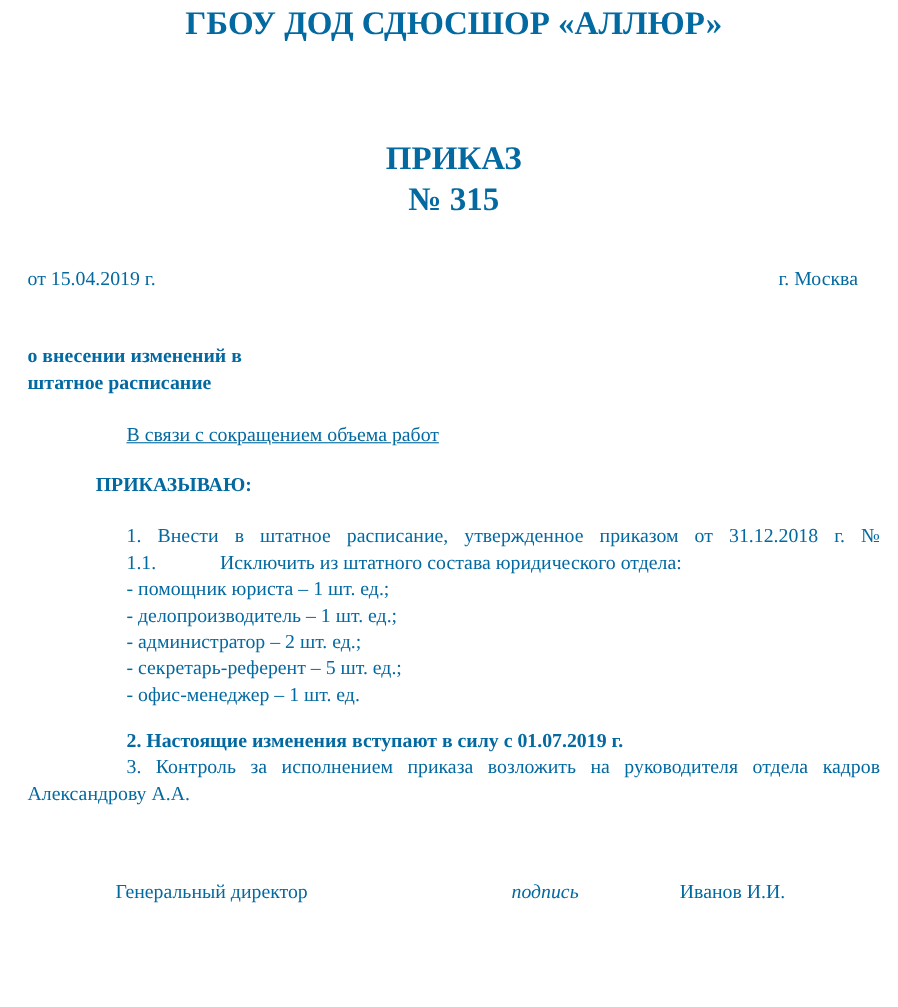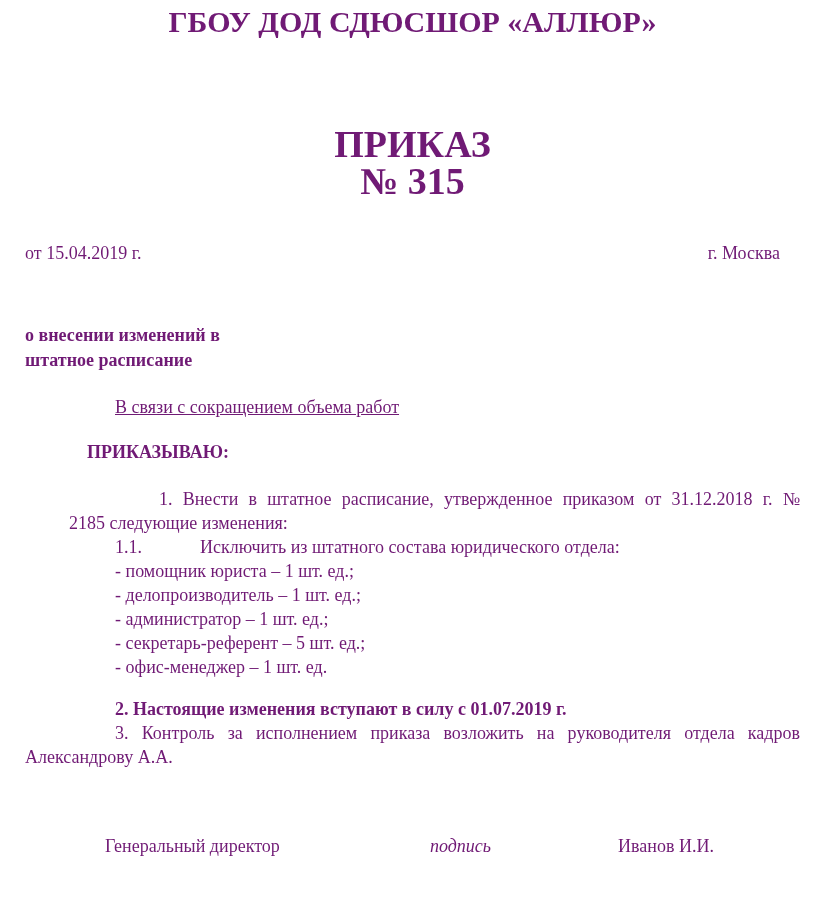"ГБОУ ДОД СДЮСШОР «АЛЛЮР»" .page { color: #701a75 -> #0369a1 }
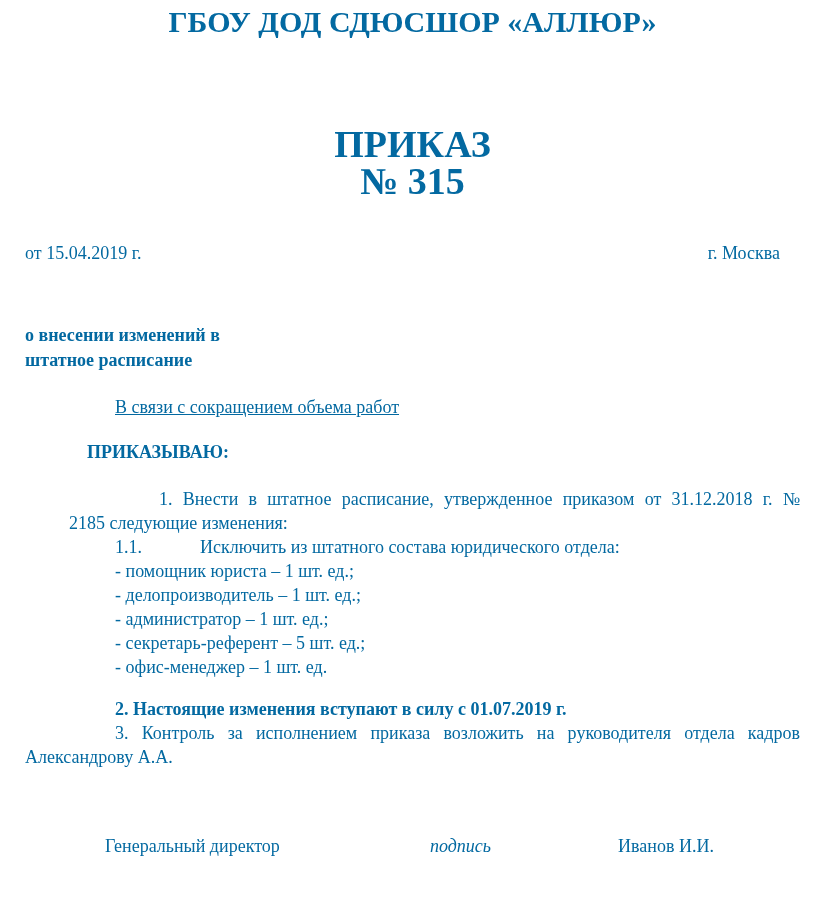"ПРИКАЗ" .doc-heading { font-size: 38px -> 30px }
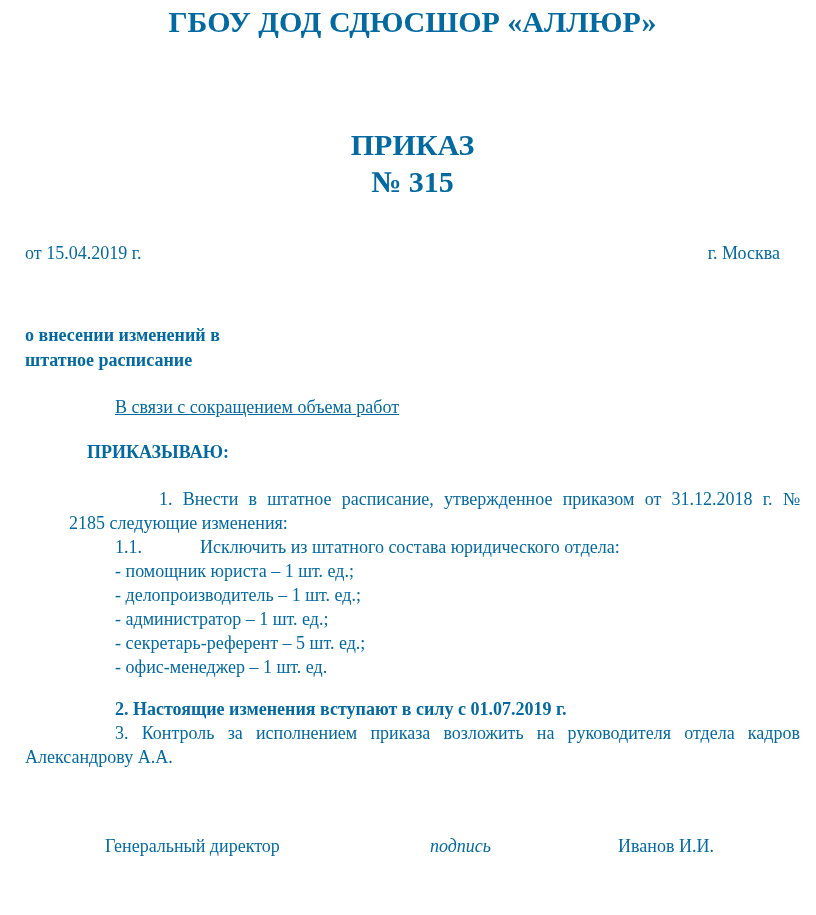"о внесении изменений в" .subject { margin-top: 58px -> 46px }
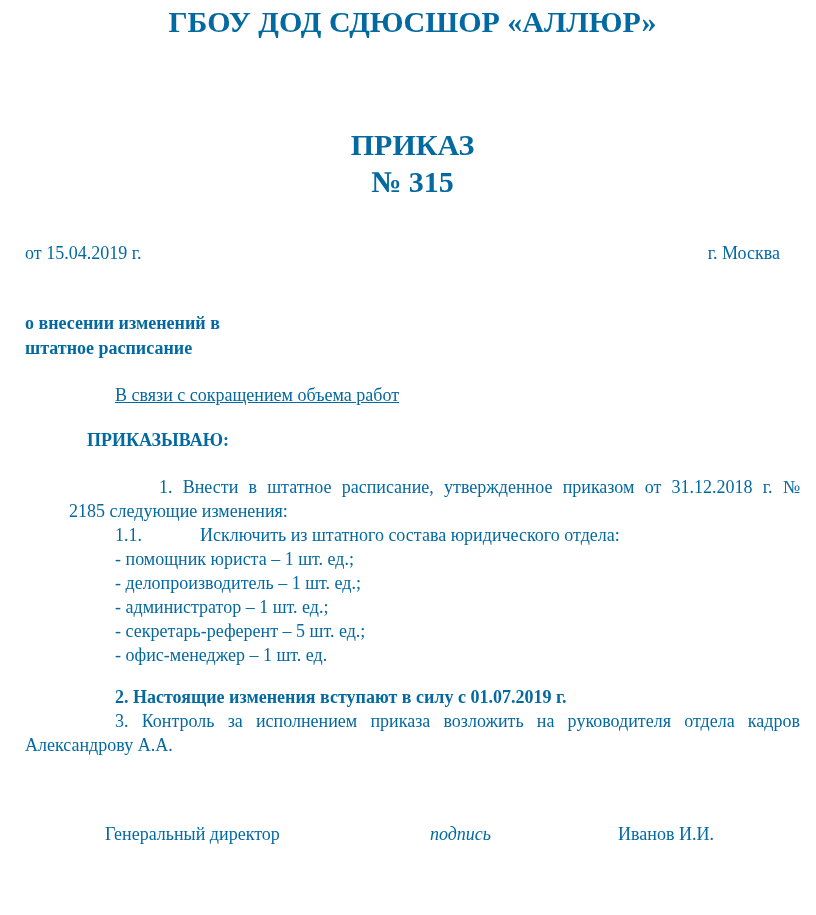"1. Внести в штатное расписание," .clause1 { margin-left: 44px -> none }
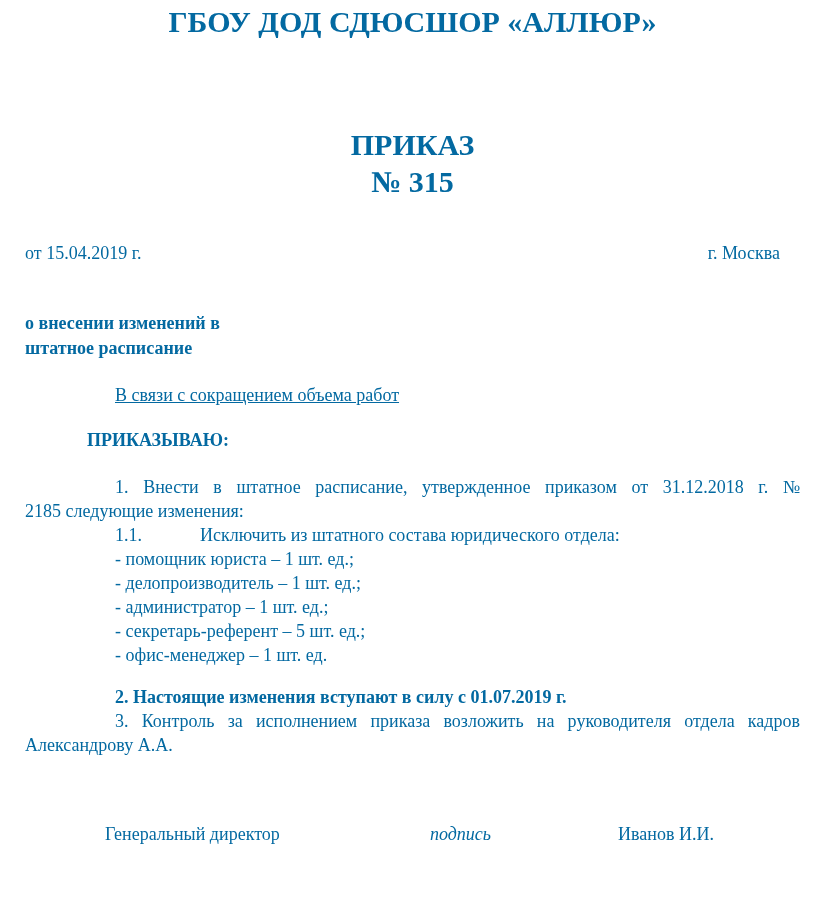"2185 следующие изменения:" div { html: <div>2185 следующие изменения:</div> -> none }
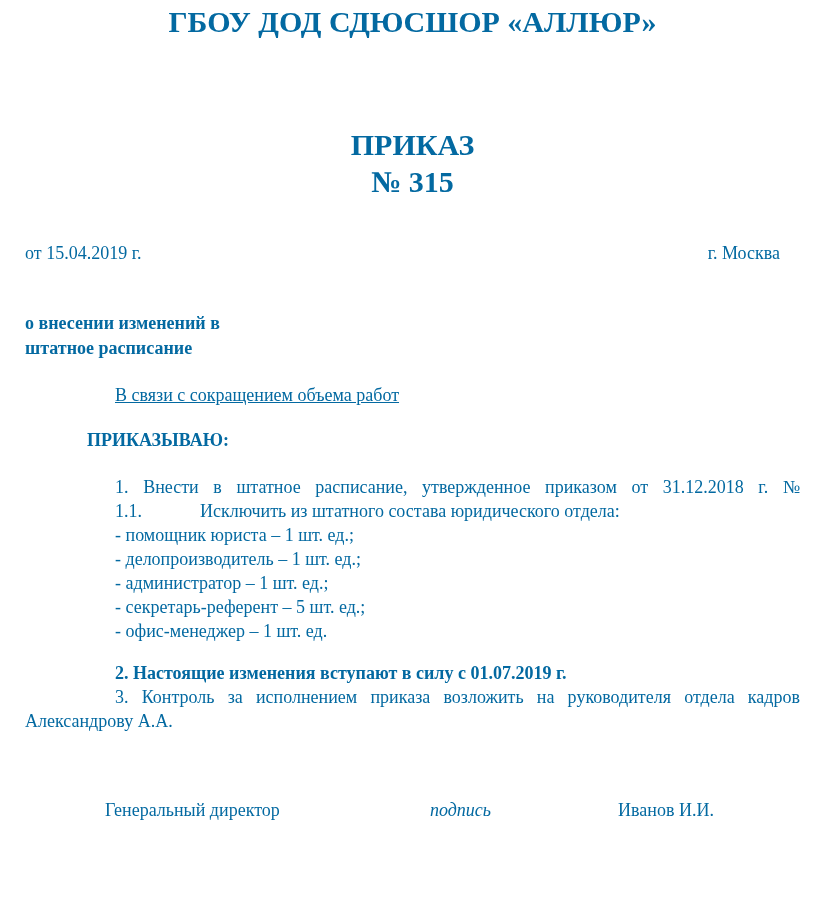"- администратор – 1 шт." div.dash-item { text: 1 -> 2 }
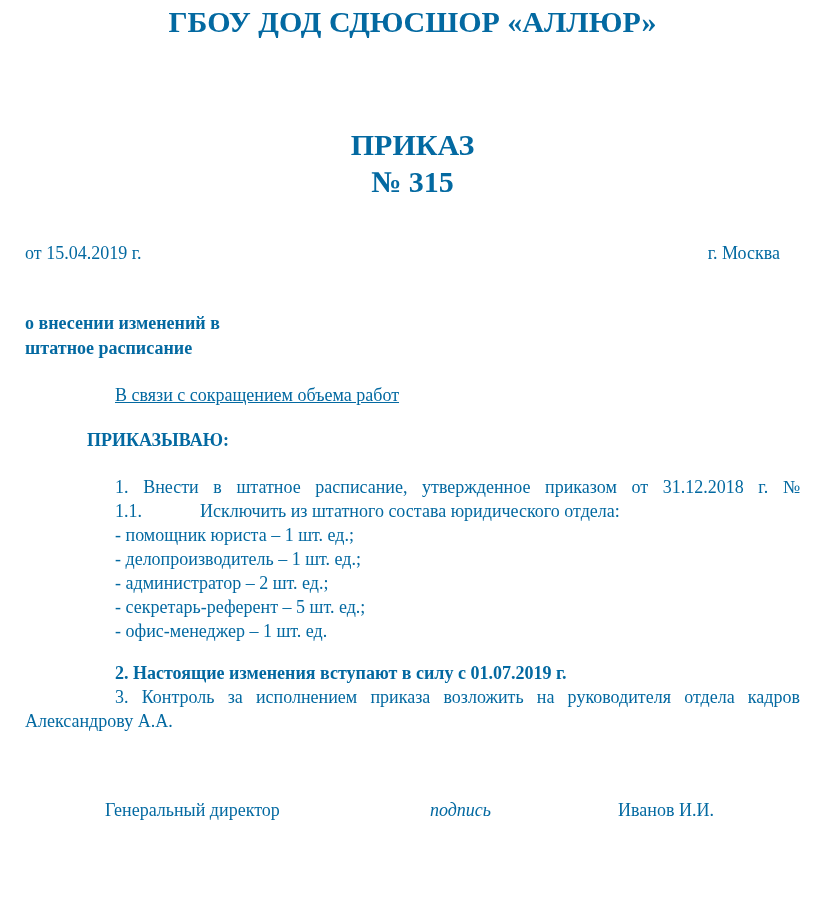"подпись" .sig-placeholder { left: 405px -> 440px }
